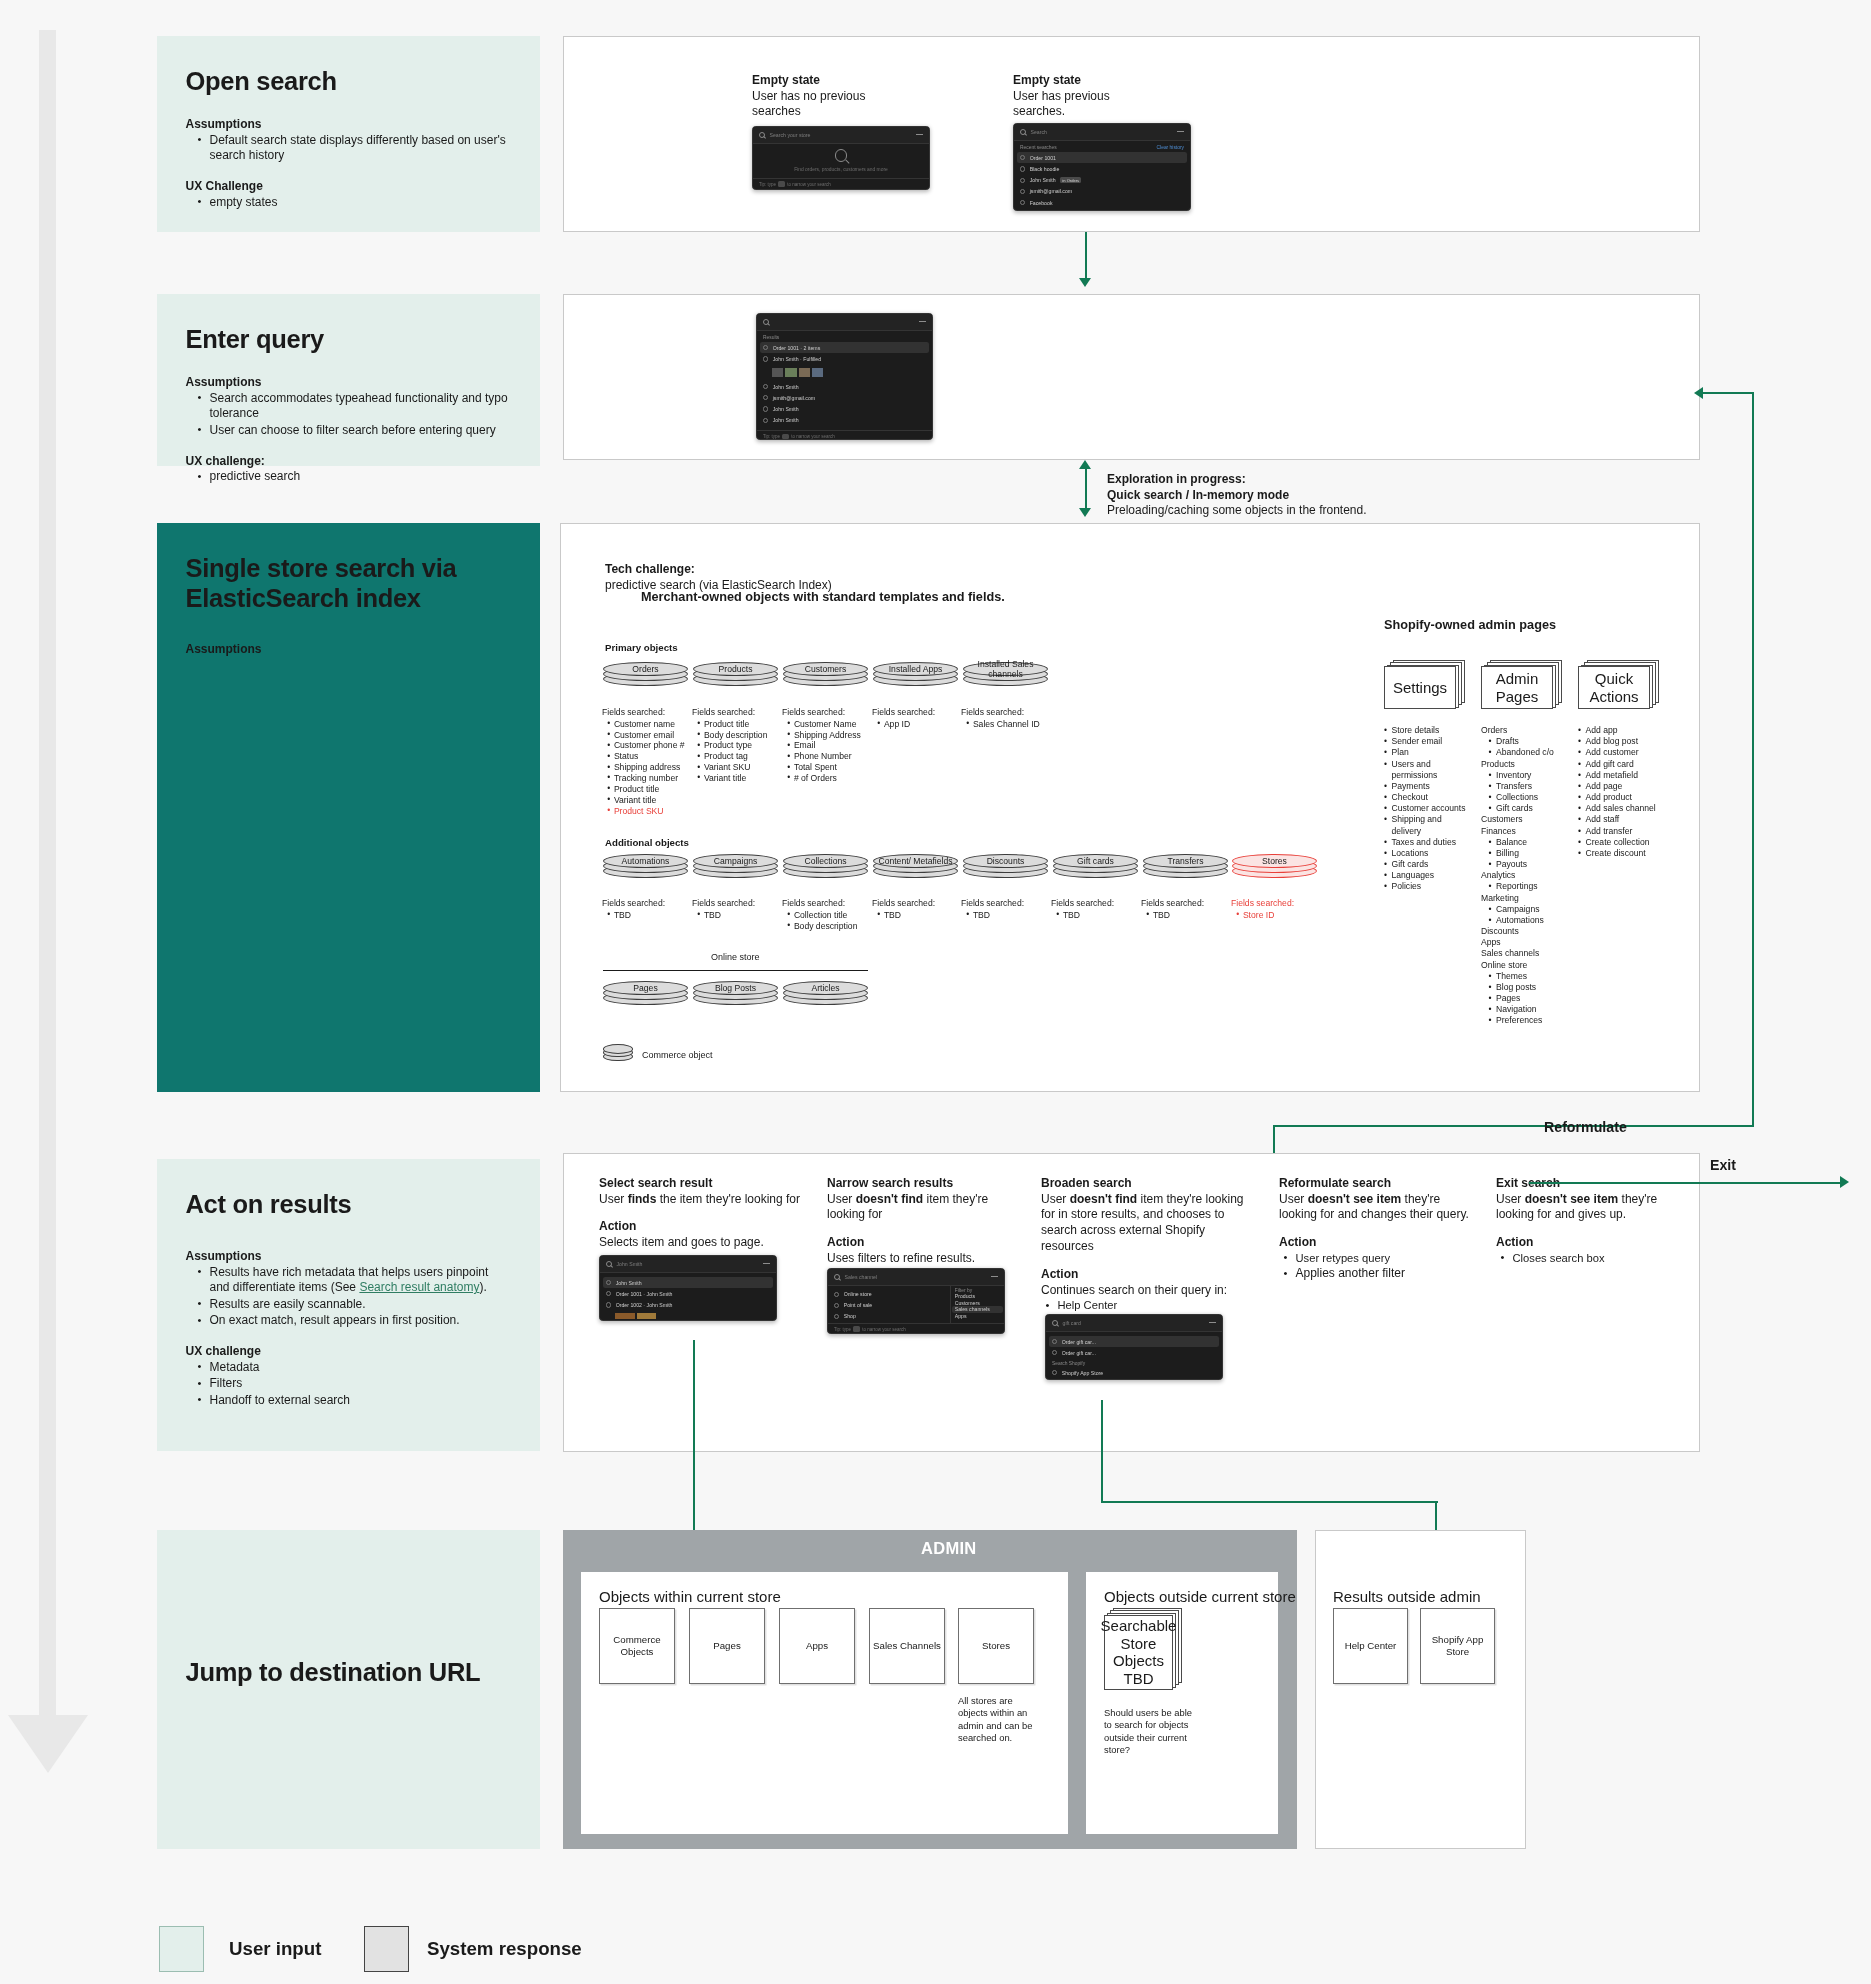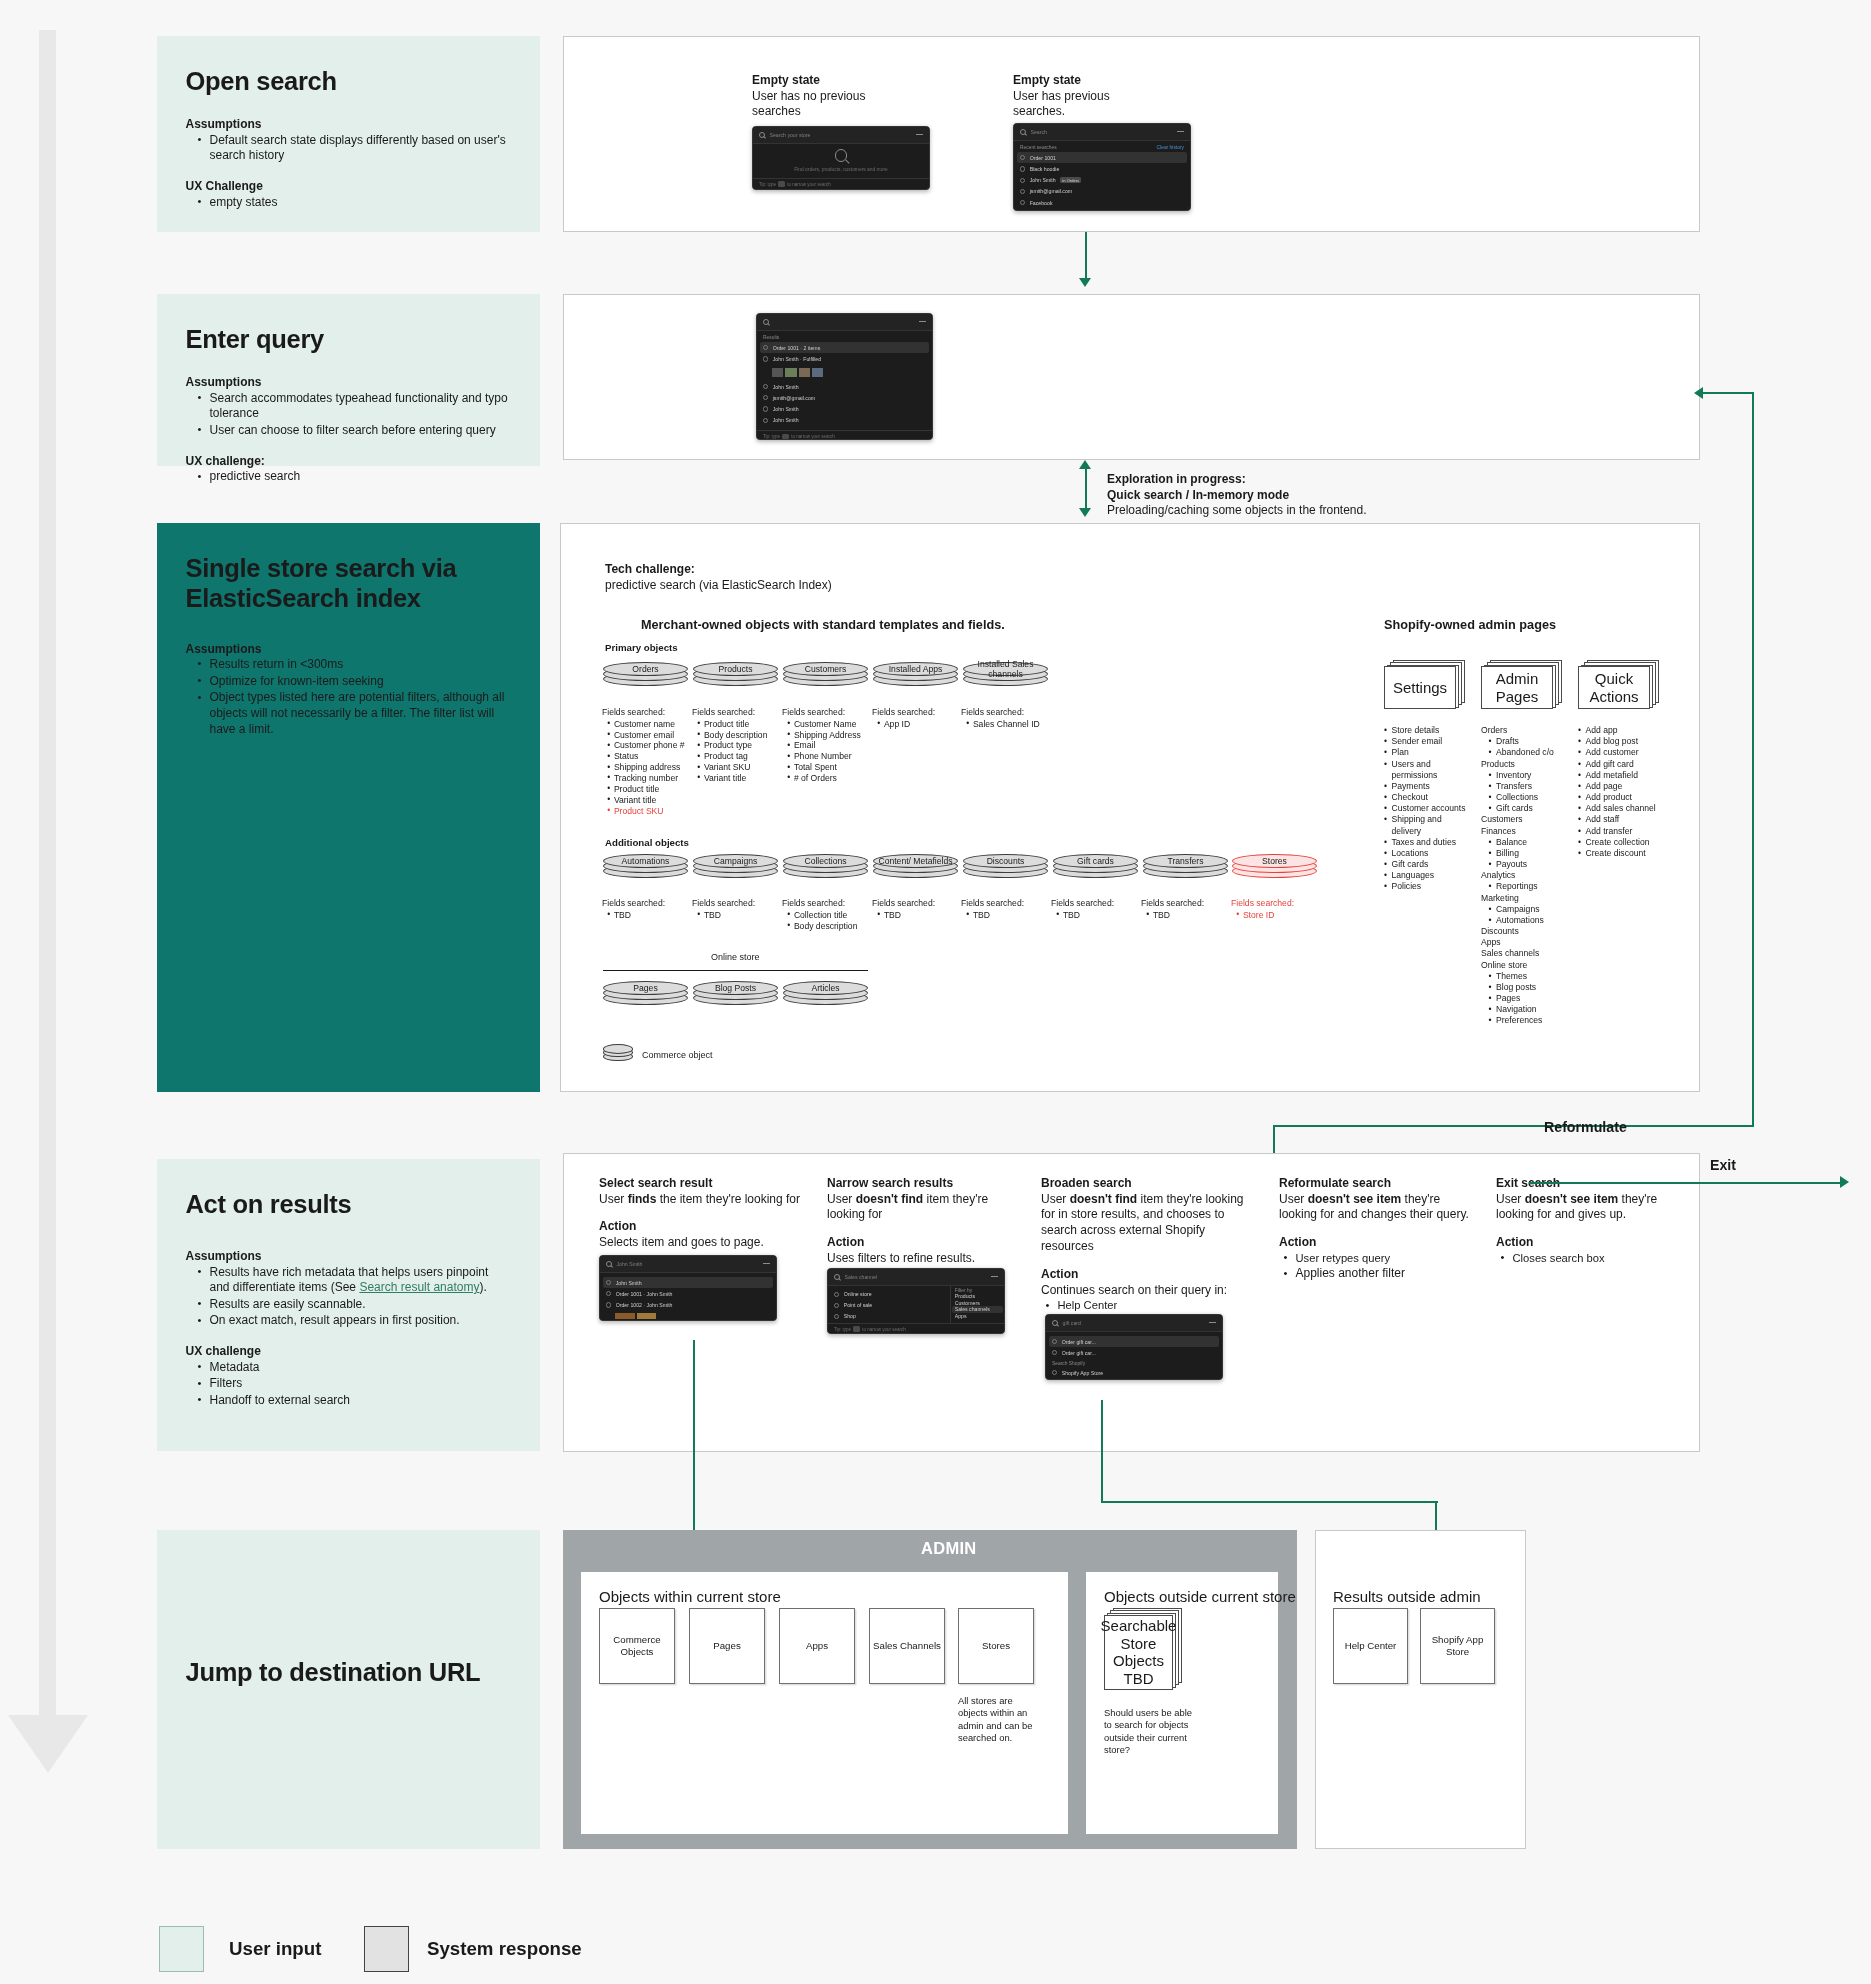"Merchant-owned objects with standard" div.sec-h { top: 618px -> 590px }
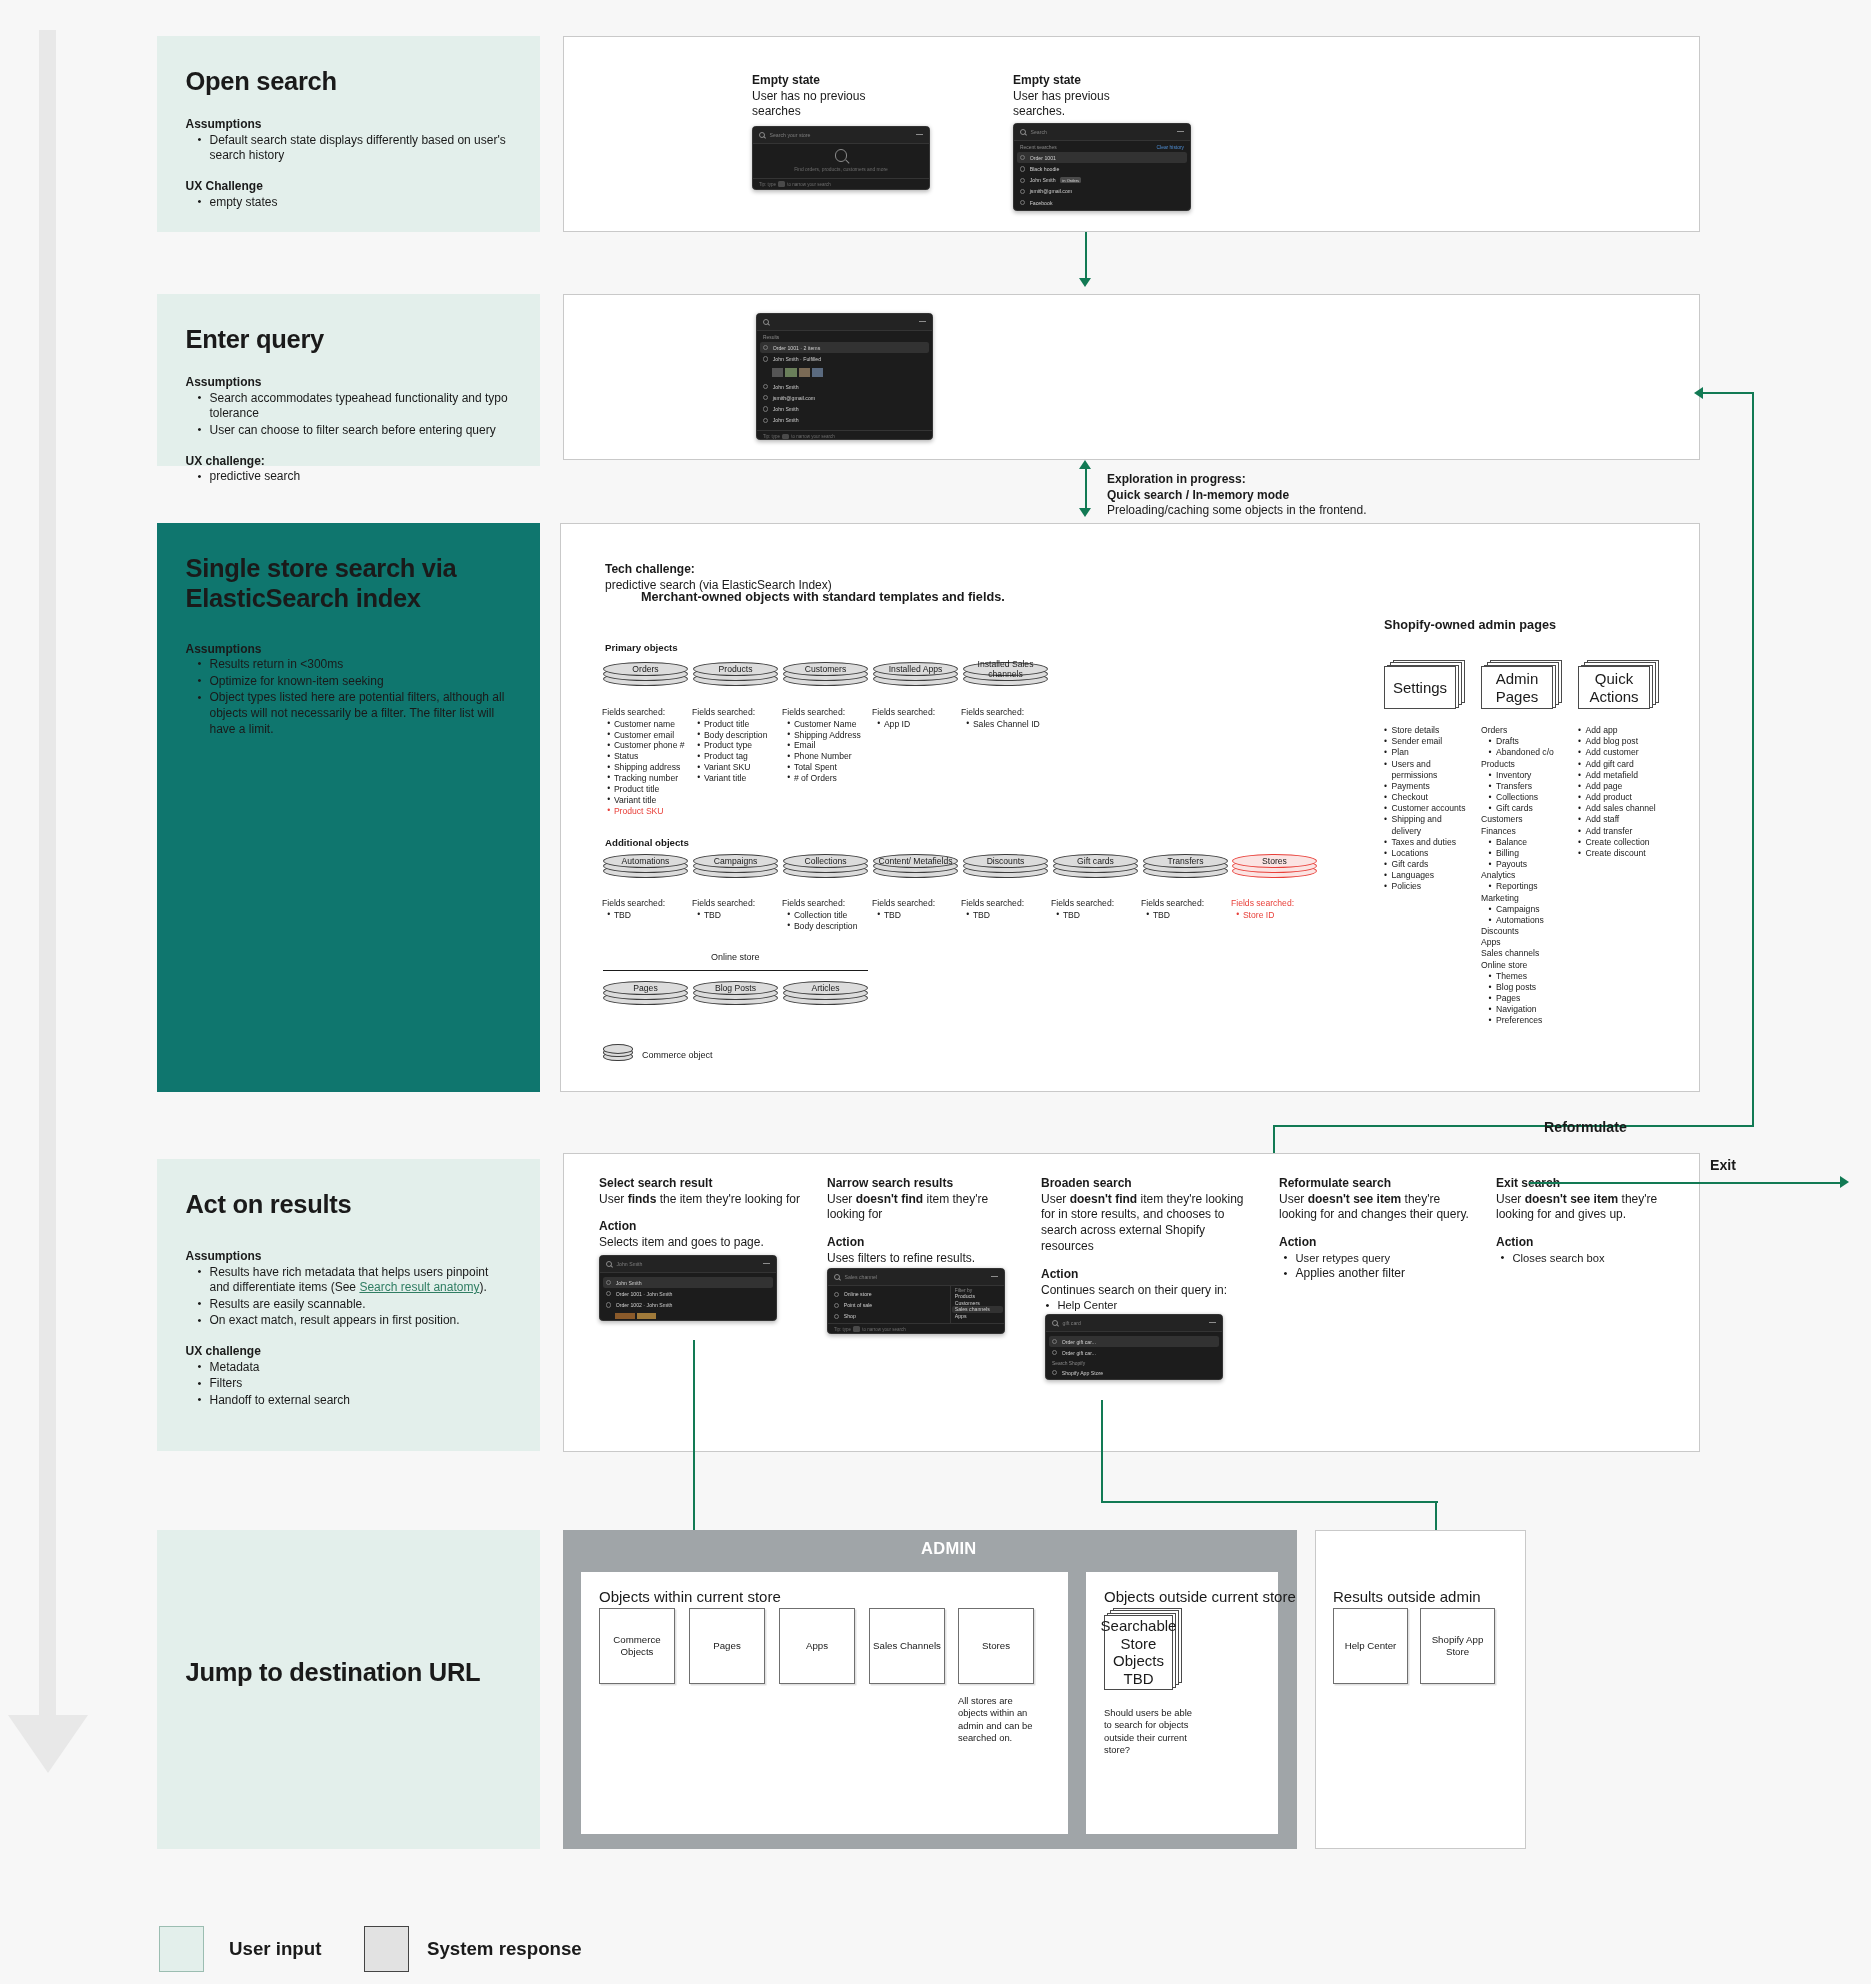"Results return in <300ms" ul.bul { html: <ul> <li>Results return in &lt;300ms</li> <li>Optimize for known-item seeking</li> <li>Object types listed here are potential filters, although all objects will not necessarily be a filter. The filter list will have a limit.</li> </ul> -> none }
